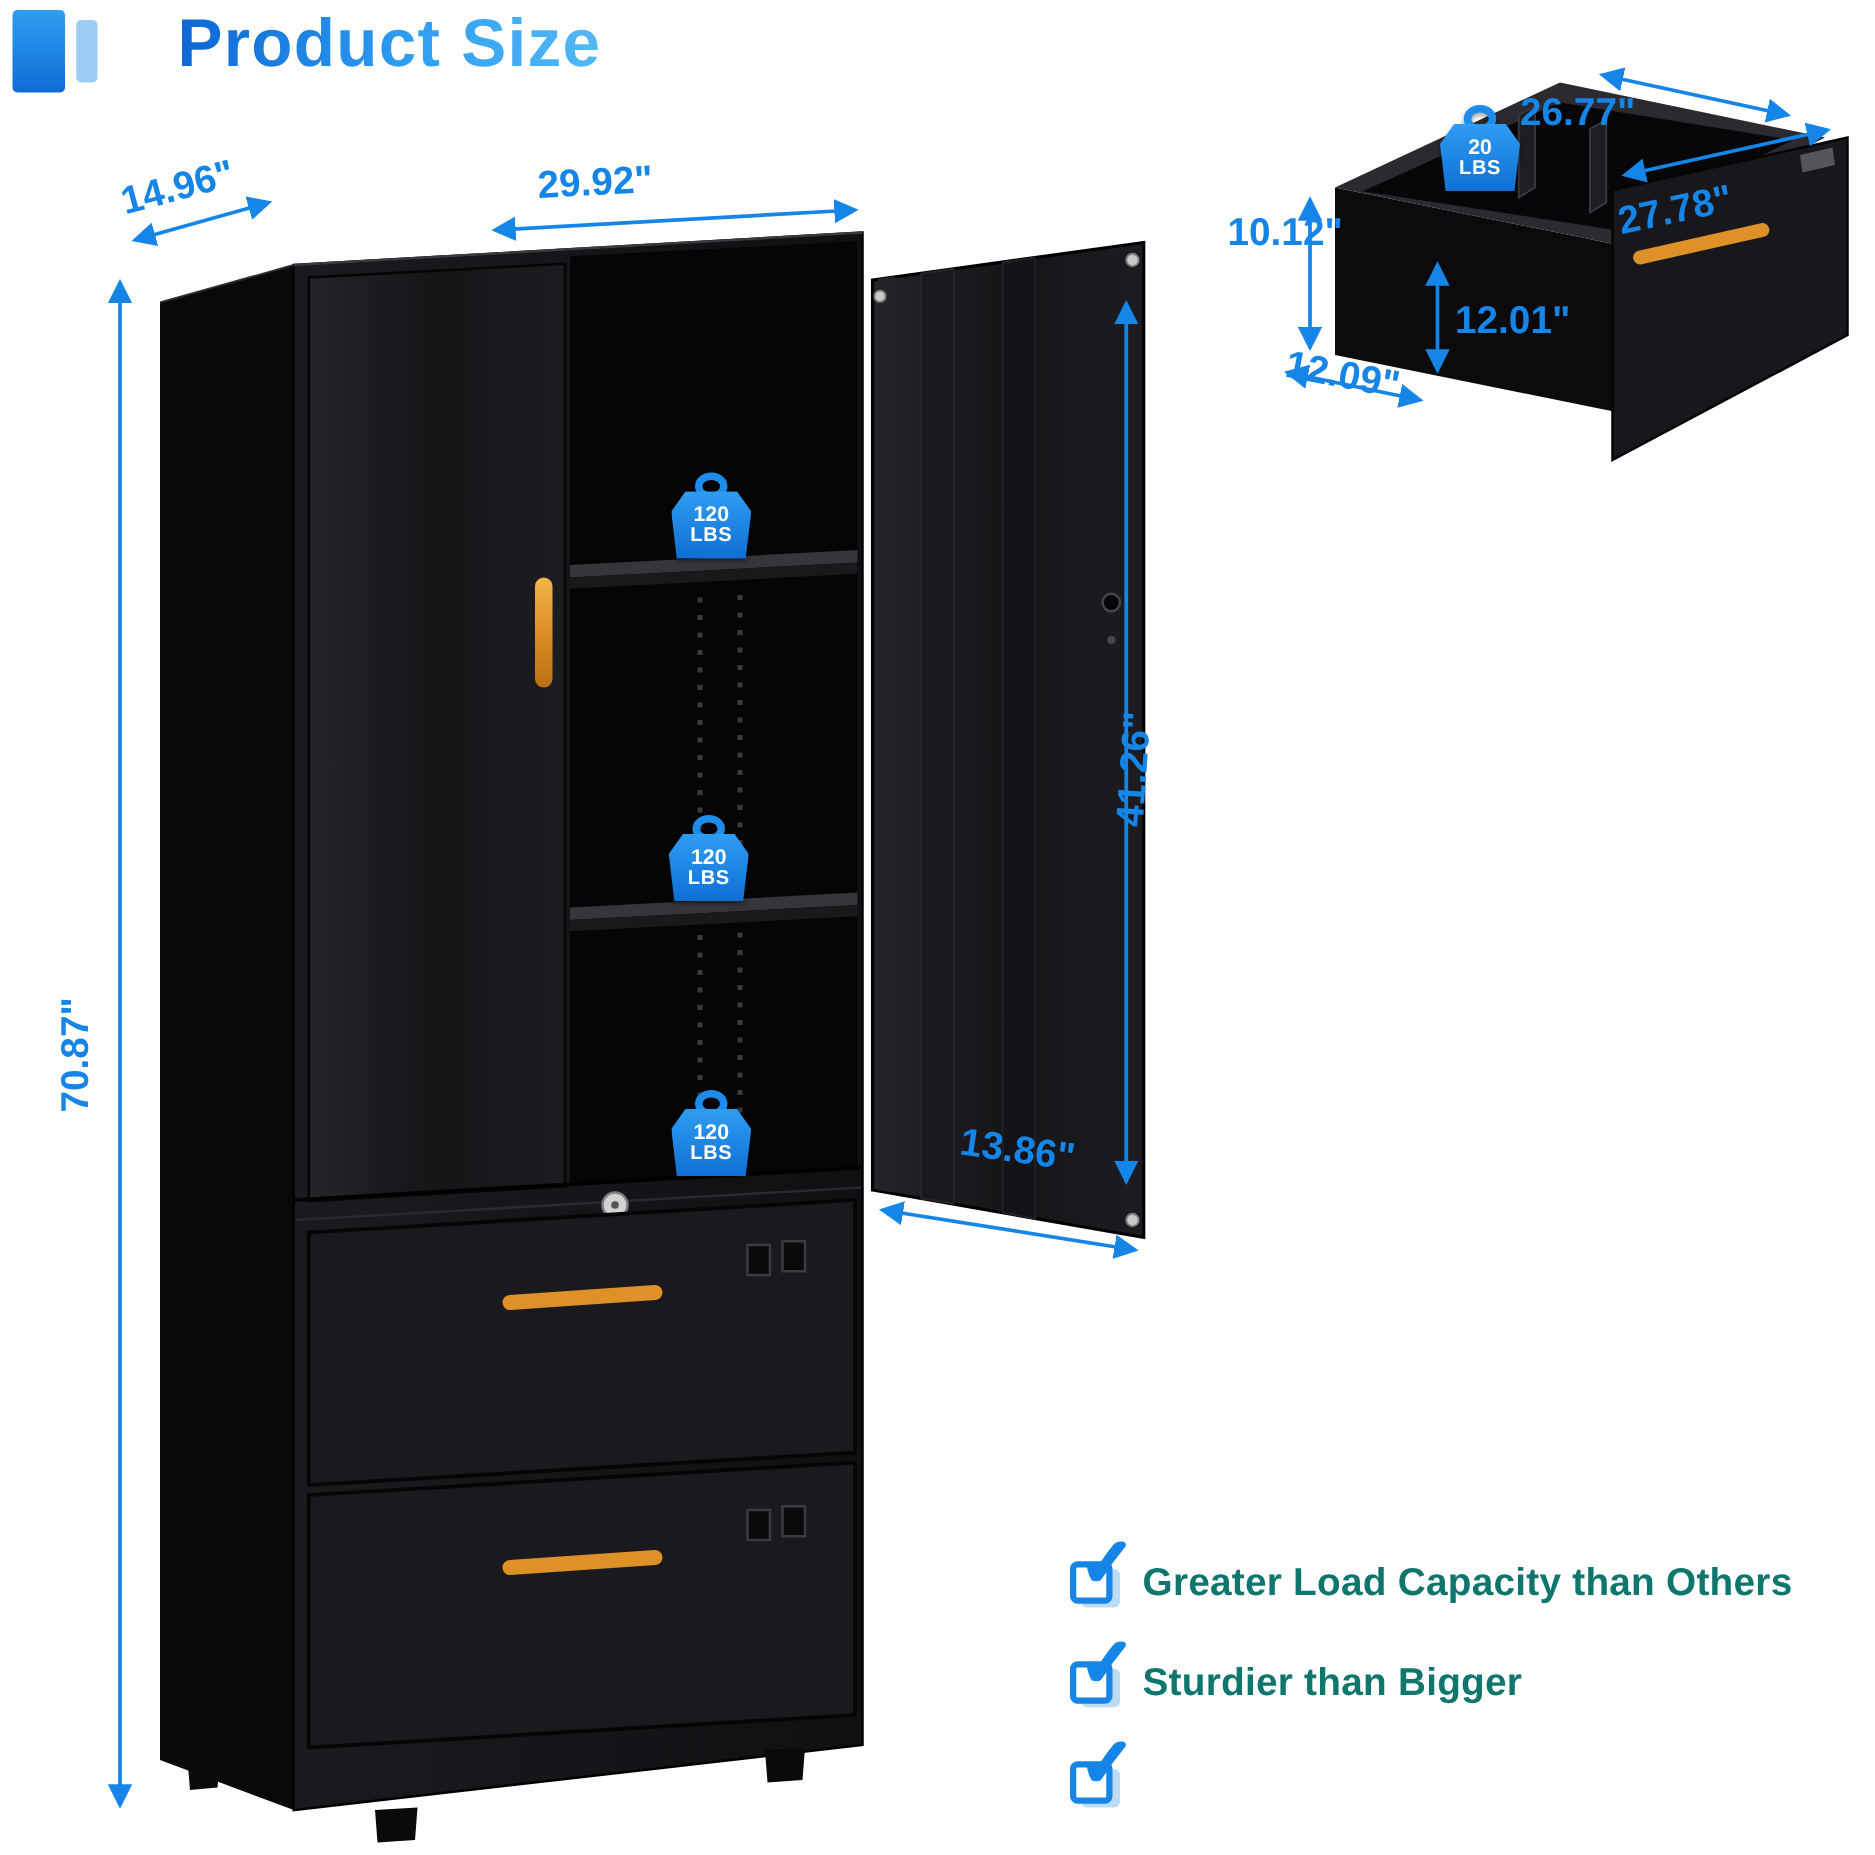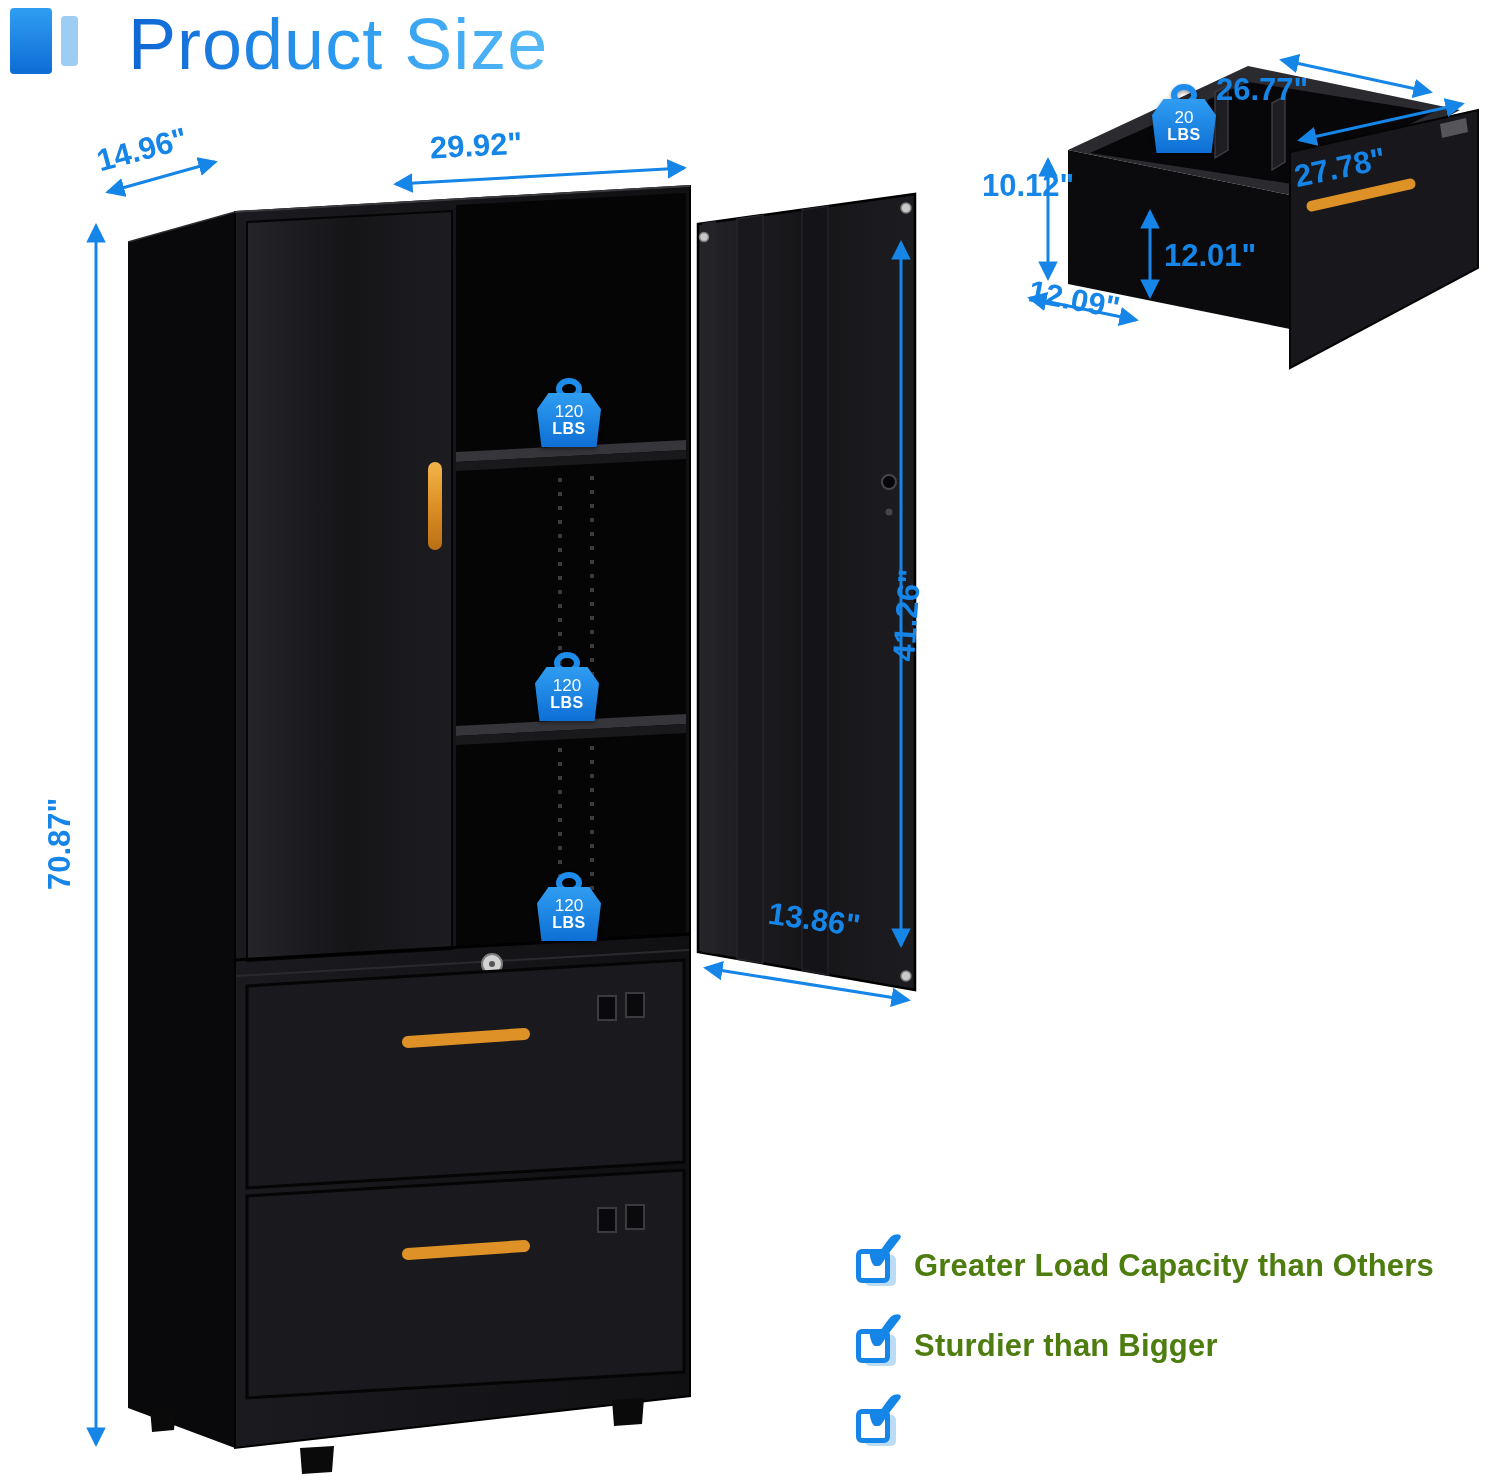"Product Size" h1.title { font-size: 72px -> 54px; font-weight: 400 -> 700; margin-left: 50px -> 64px }
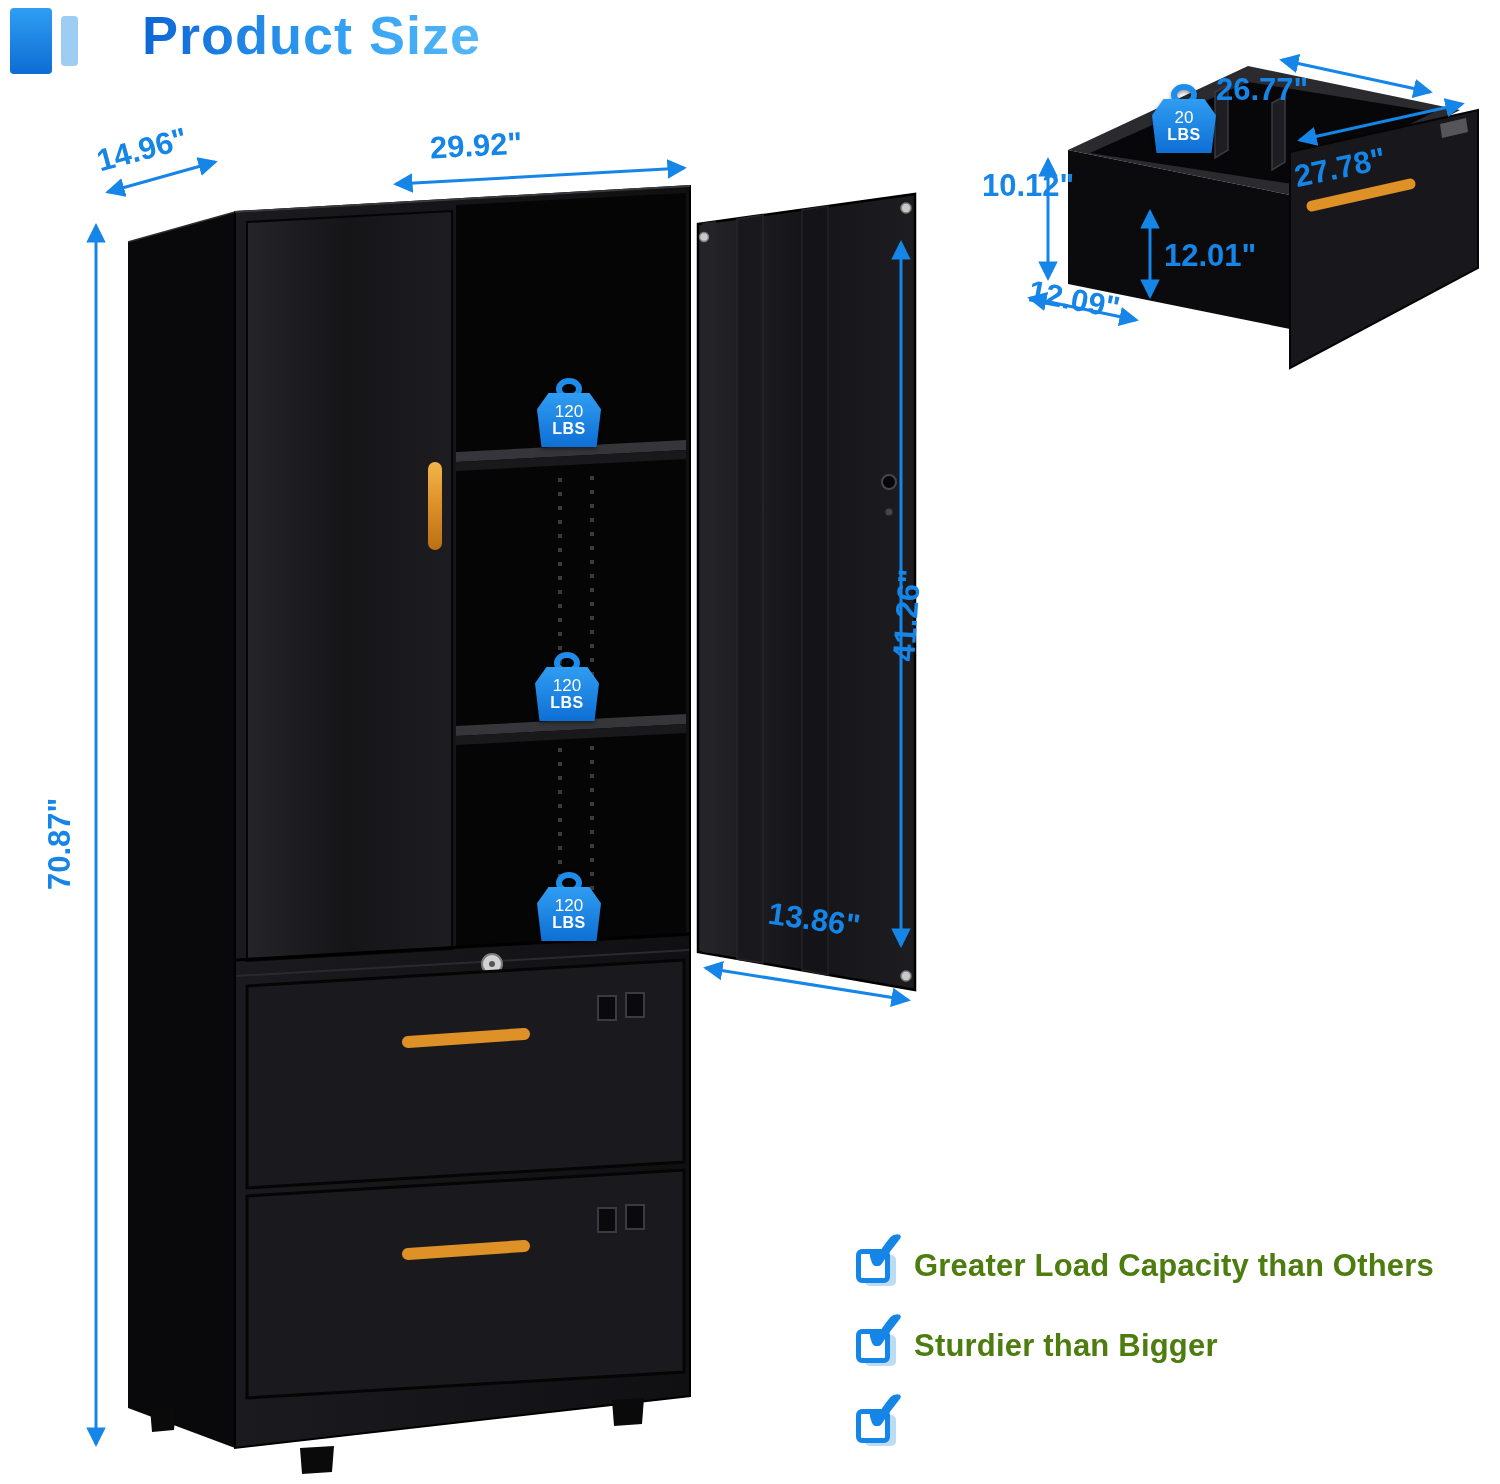"20" .weight .wbody b { font-weight: 400 -> 700 }
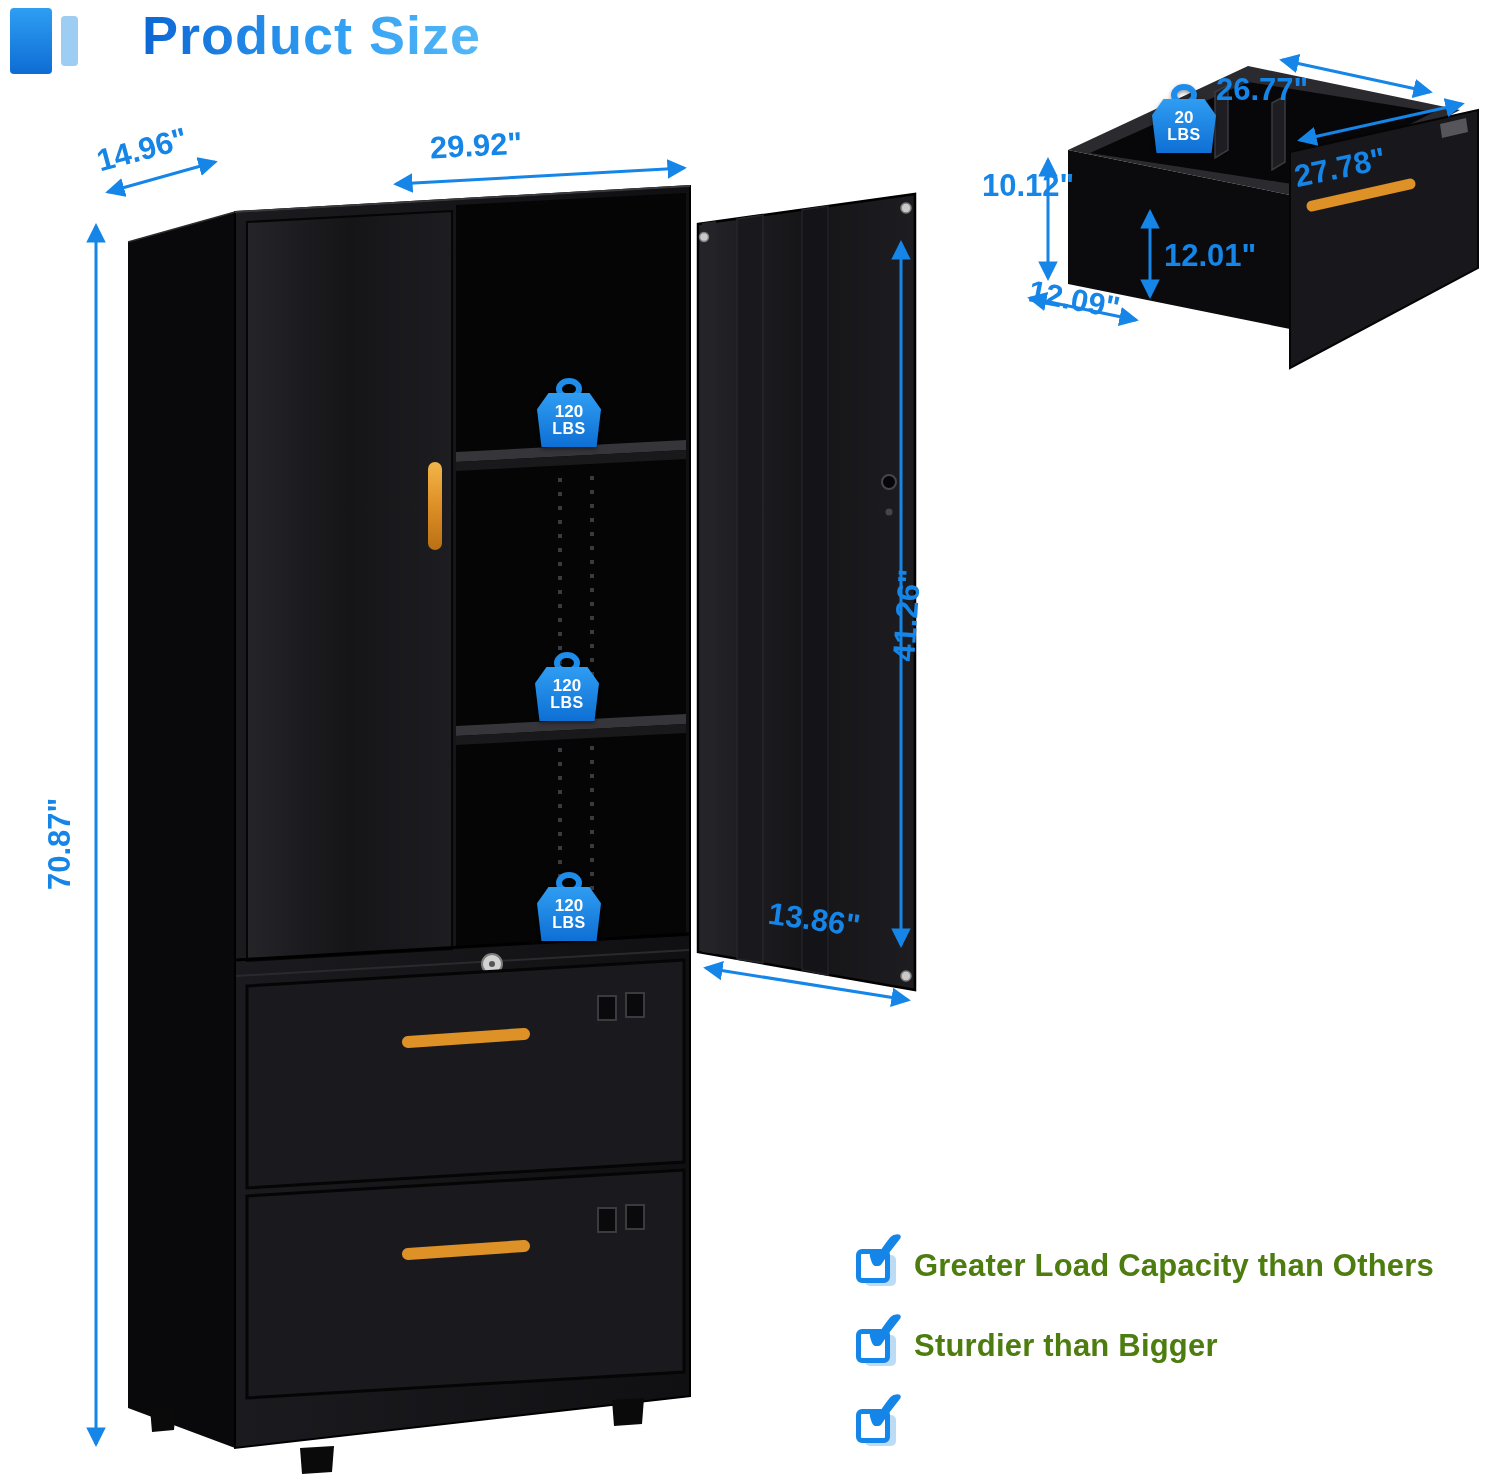"Greater Load Capacity than Others" .ftext { color: #4d7c0f -> #0f766e }
